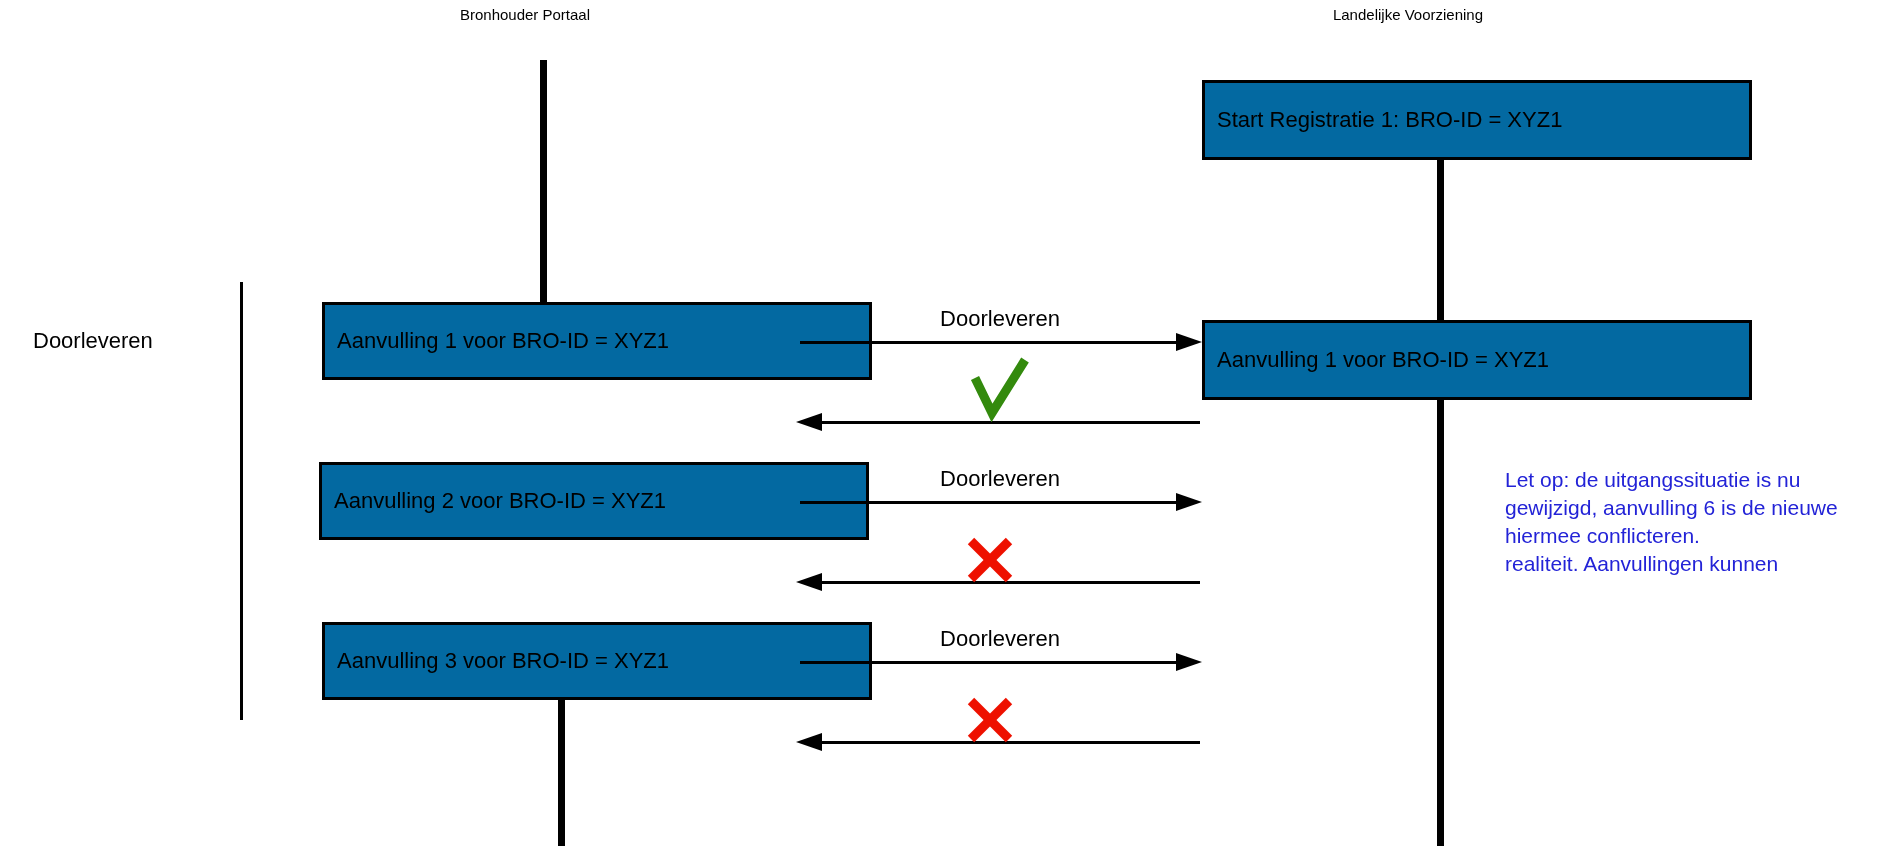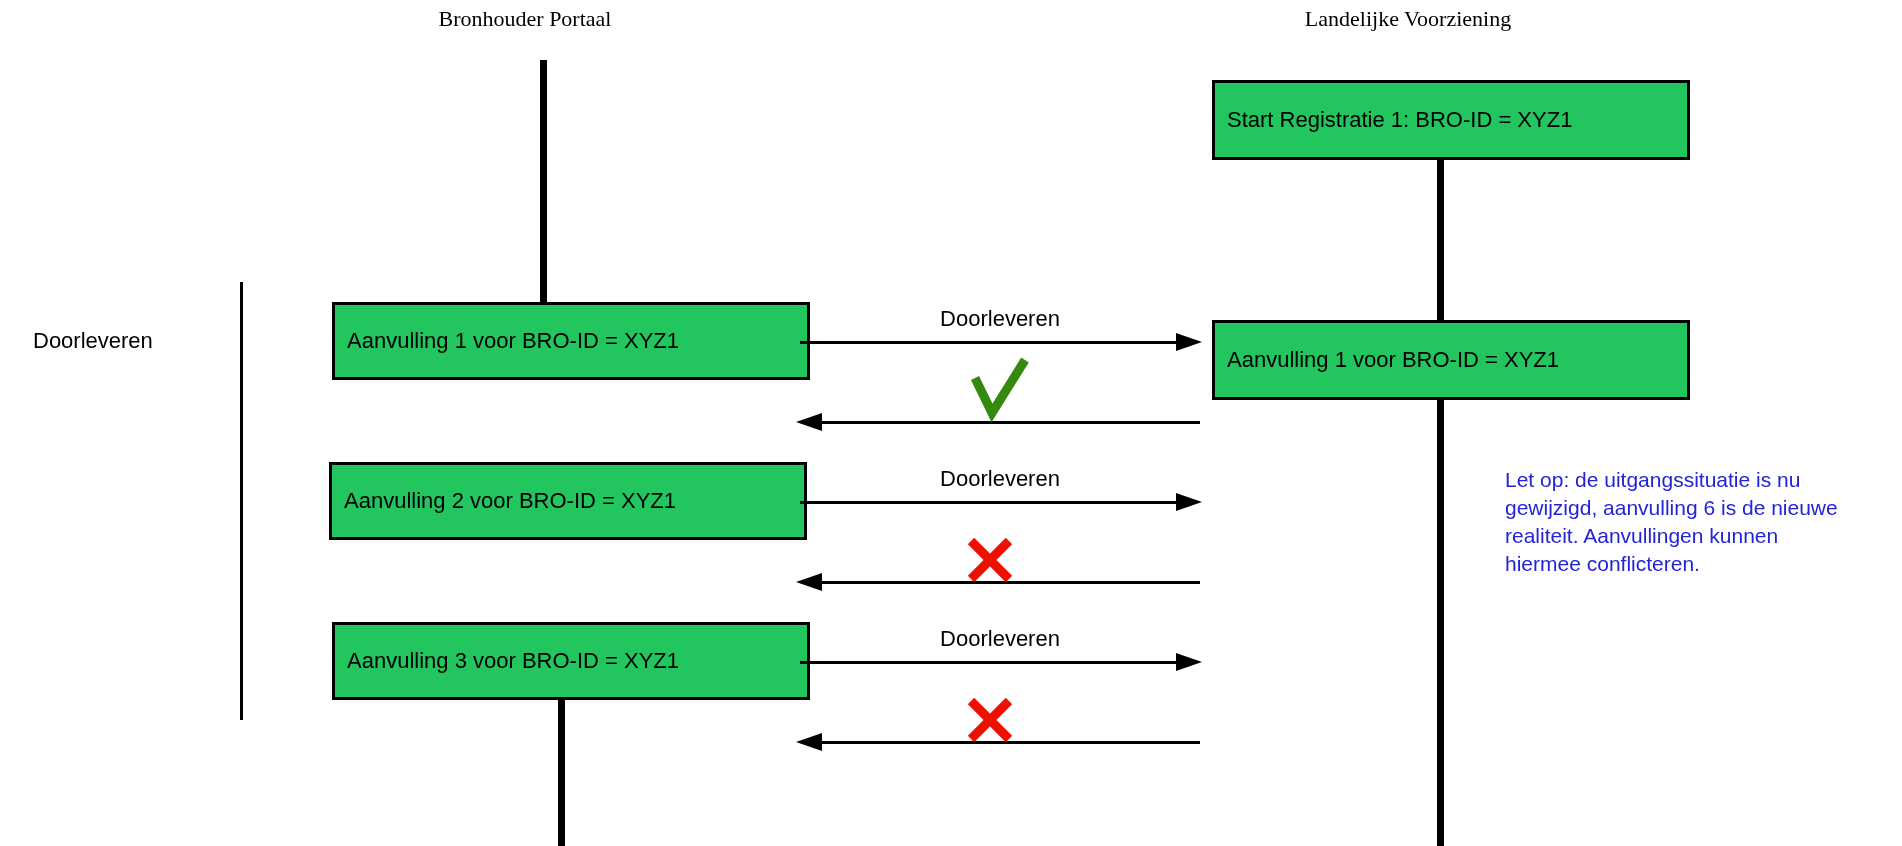"Bronhouder Portaal" .lane-title { font-family: Liberation Serif, serif -> none; font-size: 22px -> 15px }
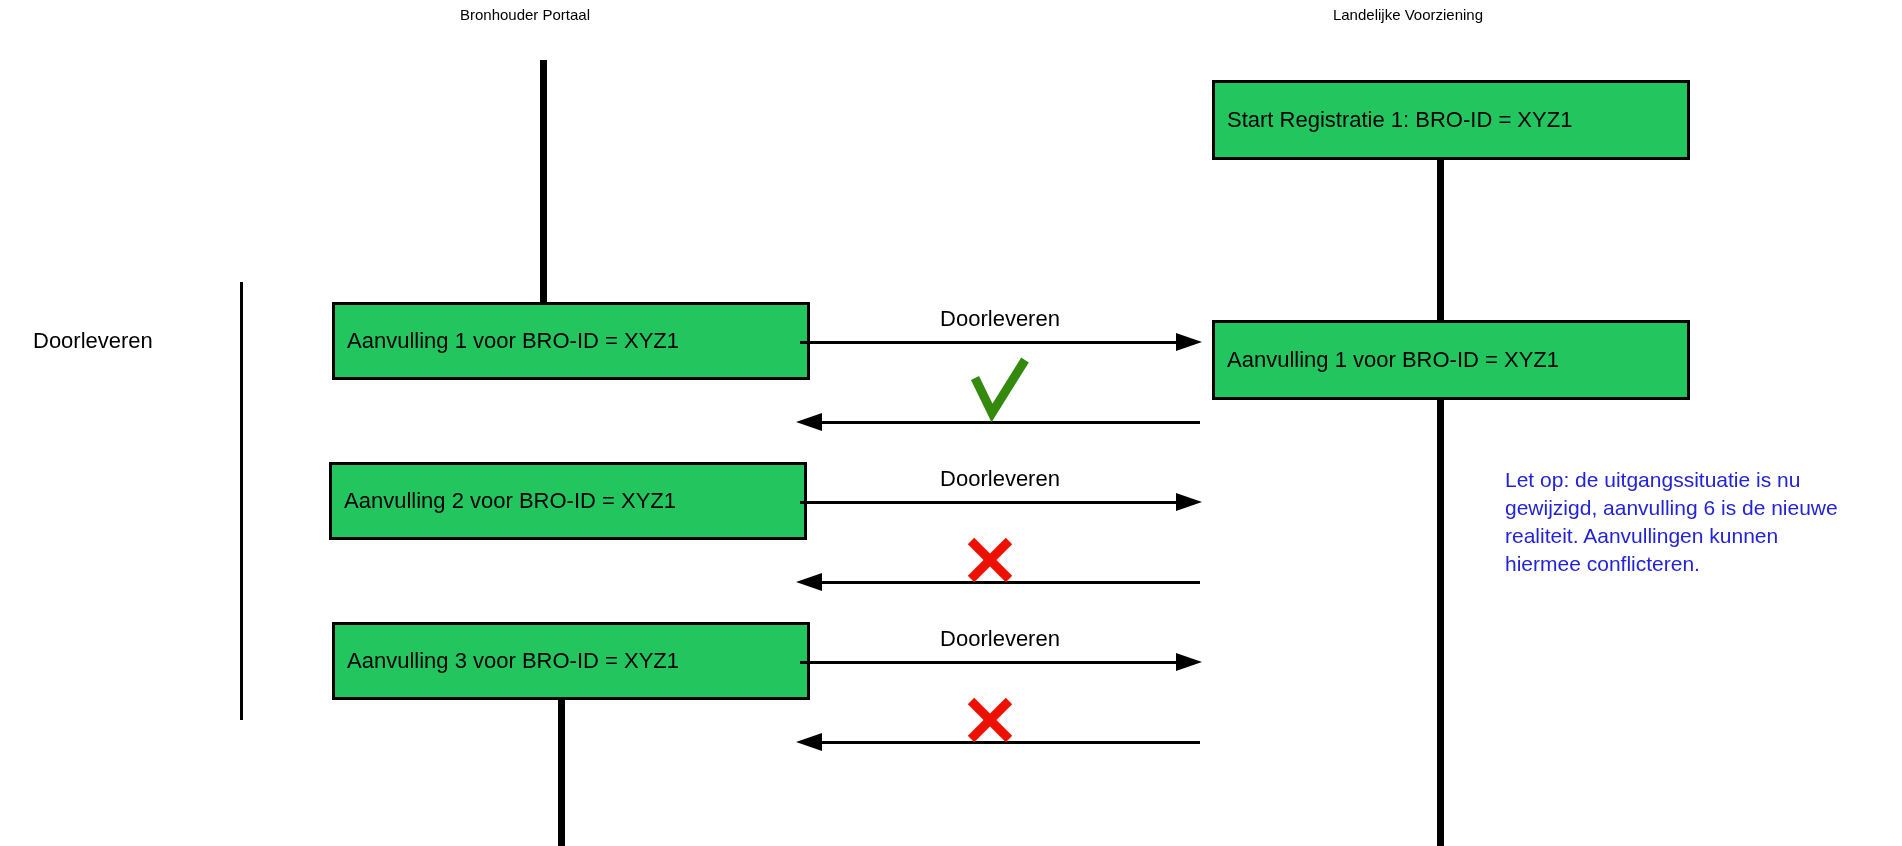"Start Registratie 1: BRO-ID =" .box { background: #22c55e -> #0369a1; margin-left: 10px -> none; width: 478px -> 550px }
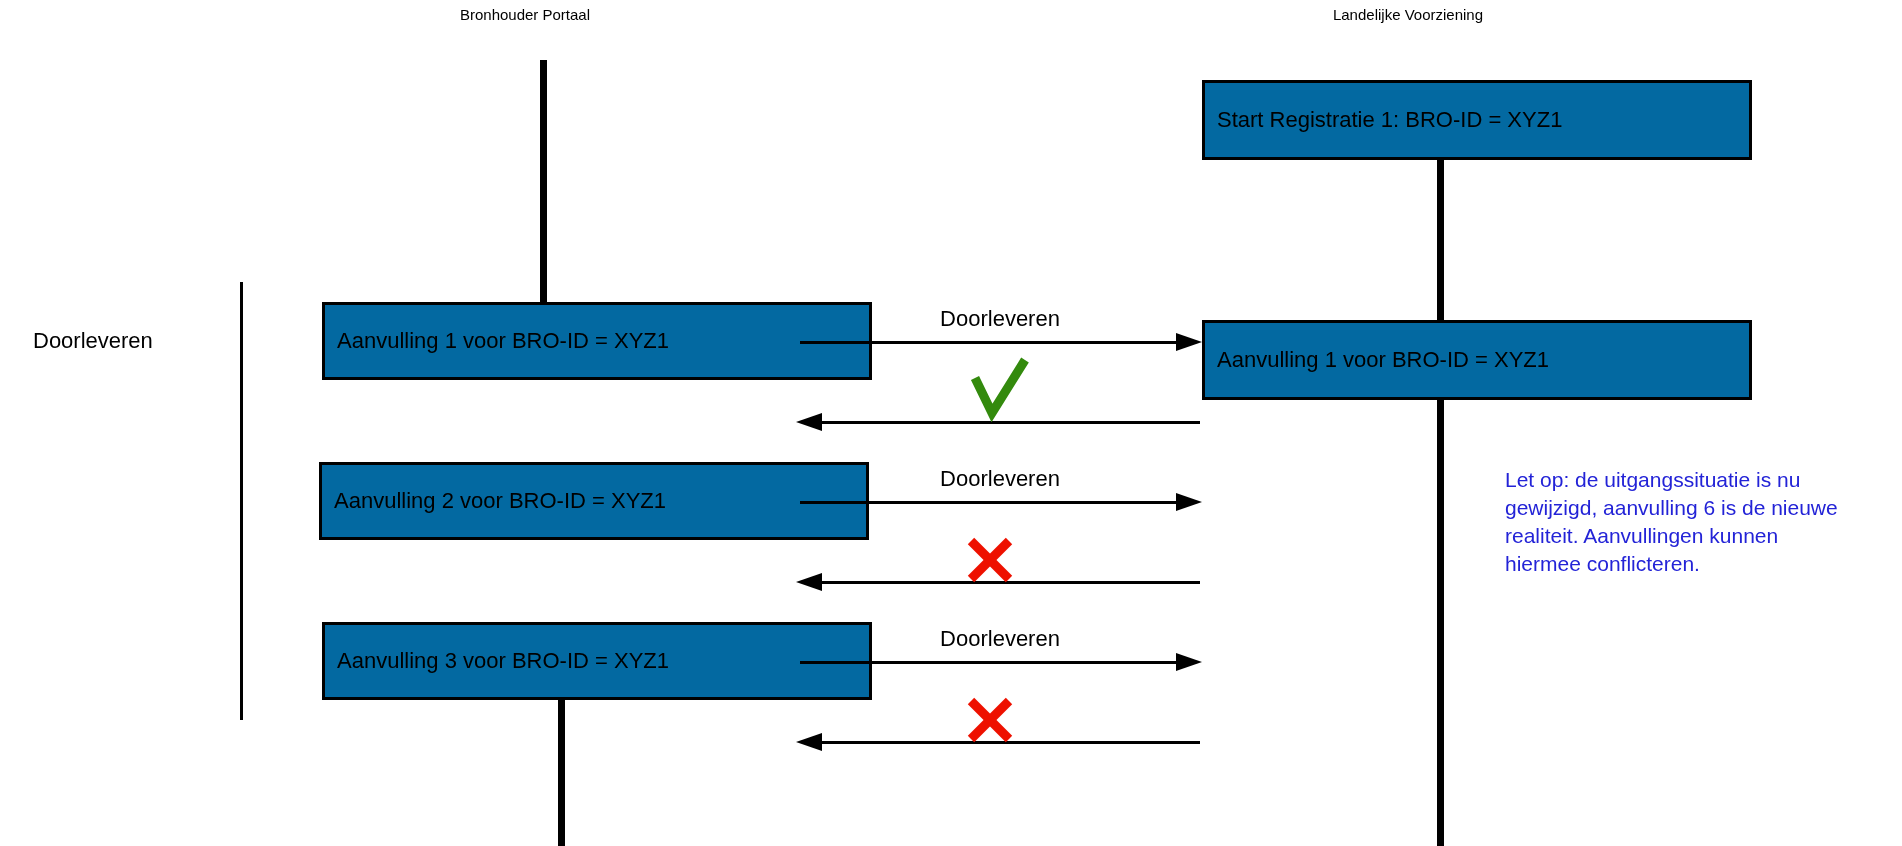"realiteit. Aanvullingen kunnen" div { order: before "hiermee conflicteren." -> after "hiermee conflicteren." }
